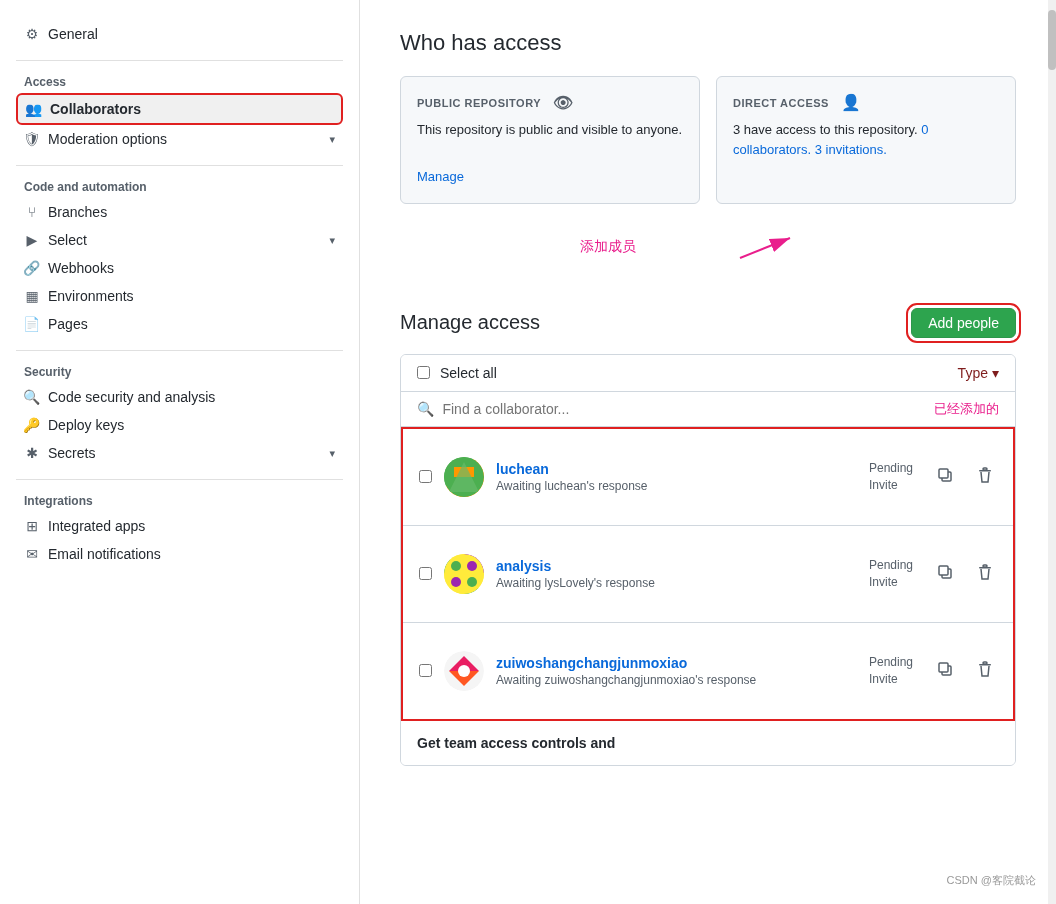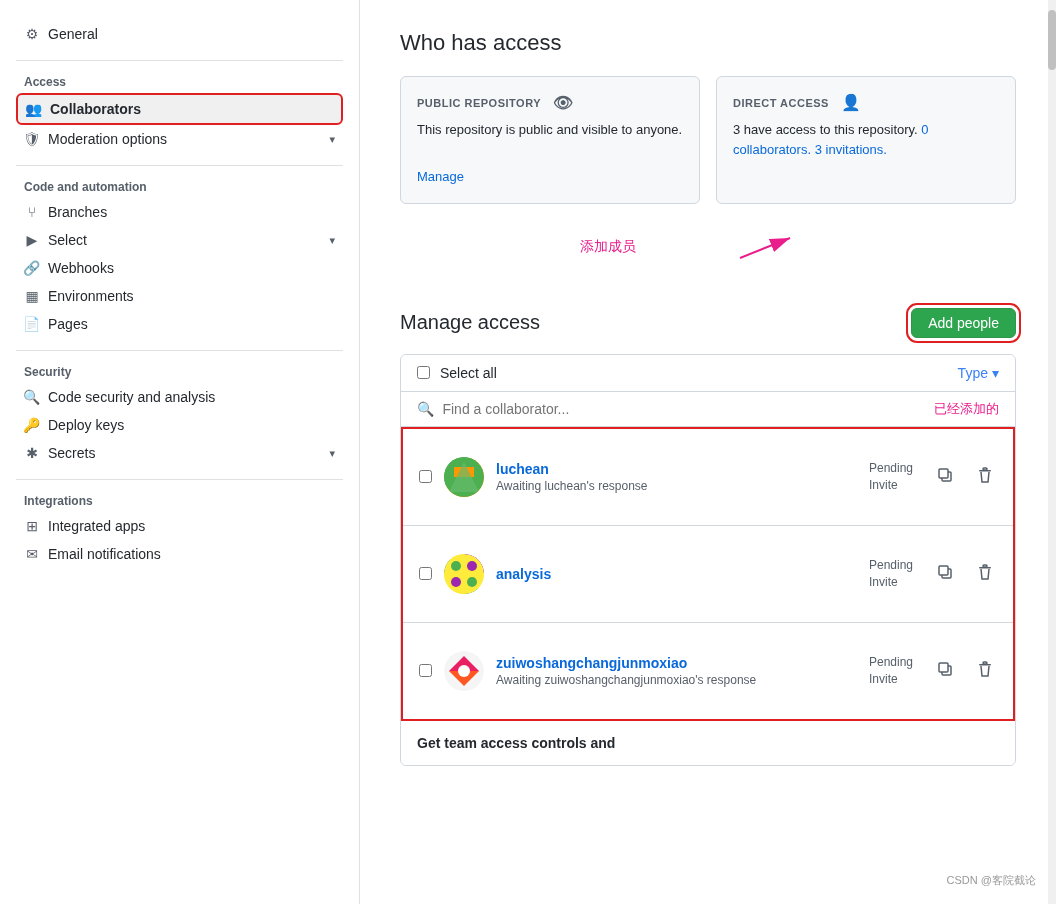"Type" .type-dropdown { color: #3b82f6 -> #7f1d1d }
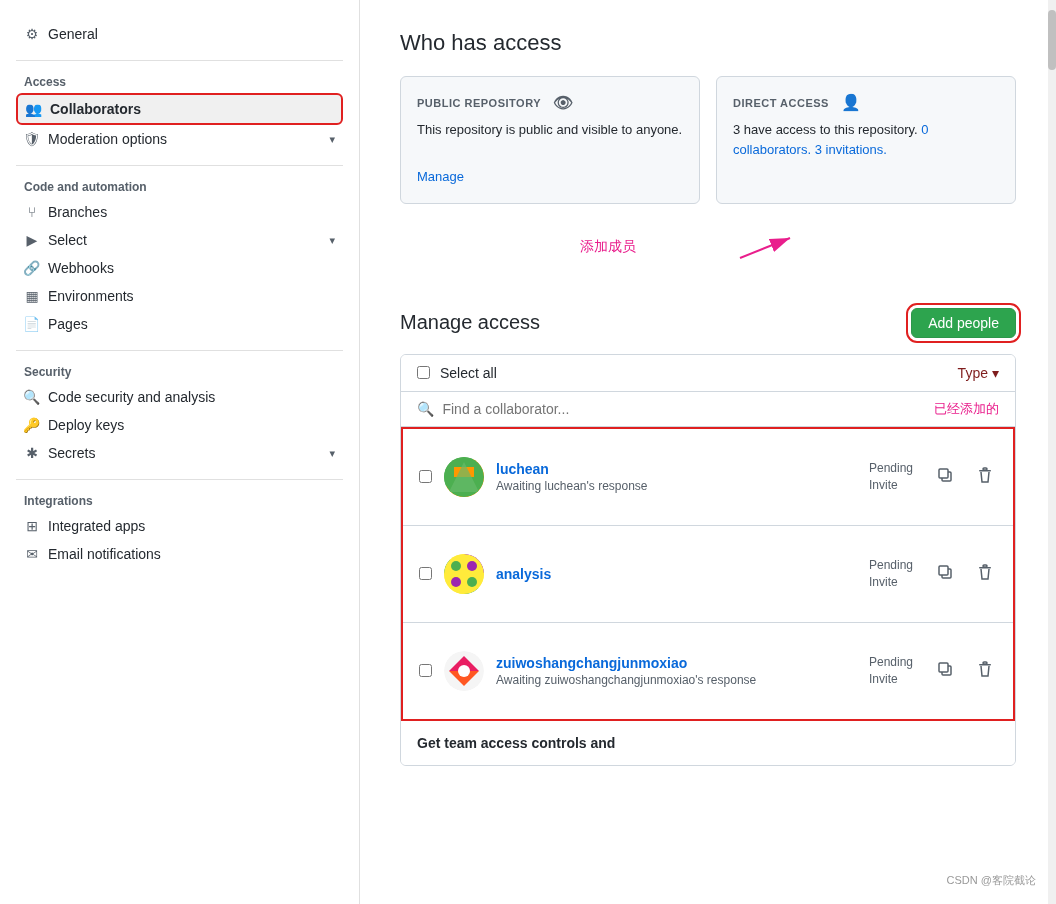"Awaiting lysLovely's response" div.collab-sub { html: none -> <div>Awaiting lysLovely's response</div> }
